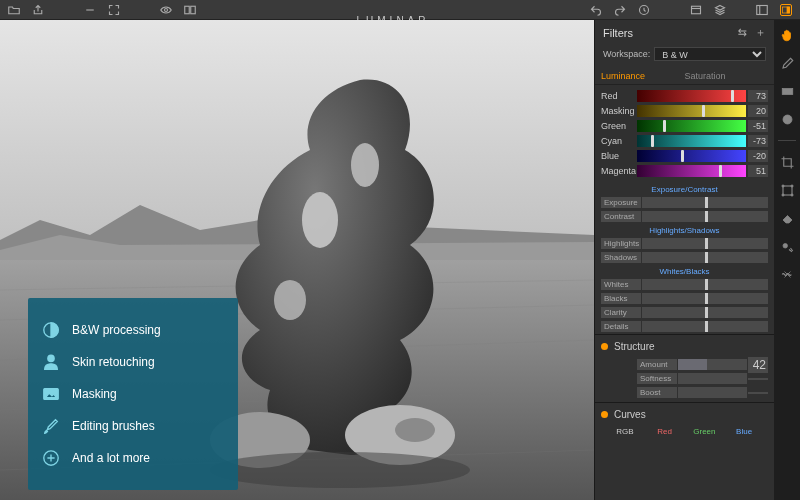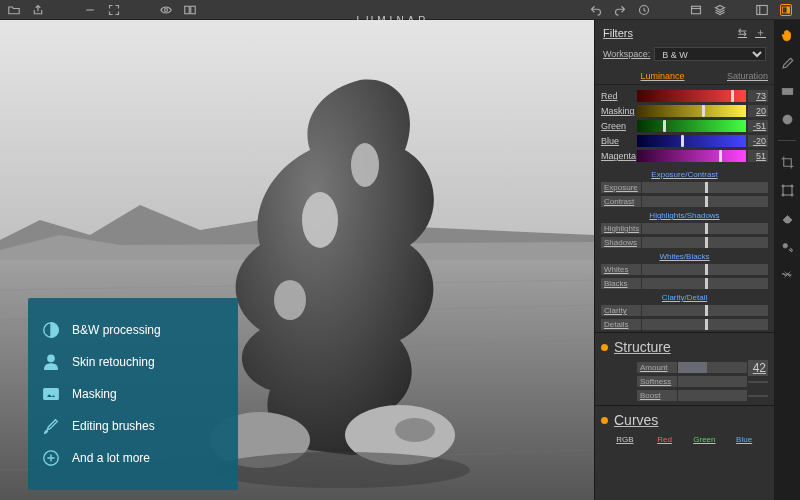"Filters" .rightpanel { text-decoration: underline -> none }
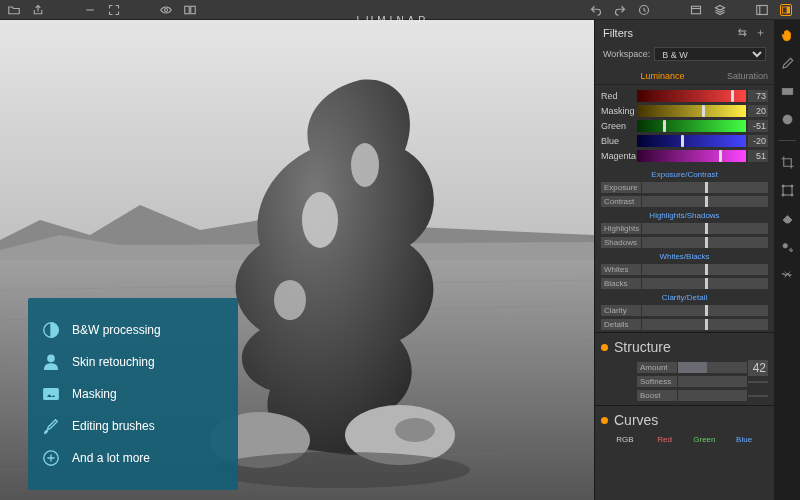"Luminance" .rp-tab { text-align: right -> left }
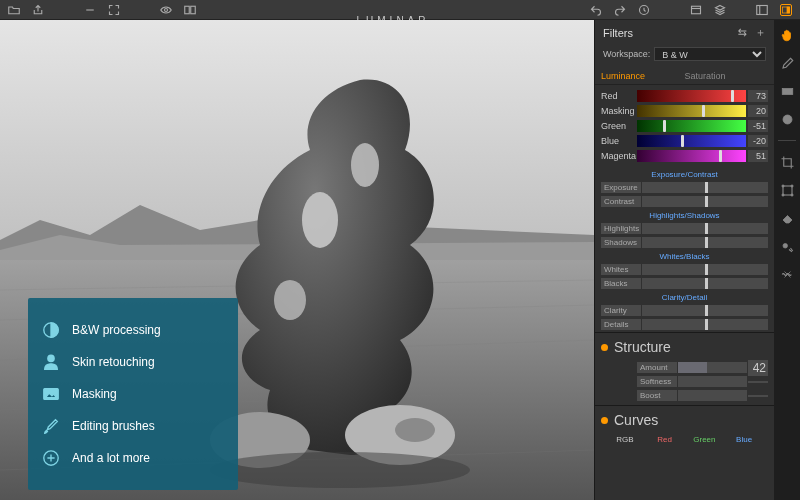"Cyan" div.cs-row { html: none -> <div> <span>Cyan</span> <div> <div></div> </div> <span>-73</span> </div> }
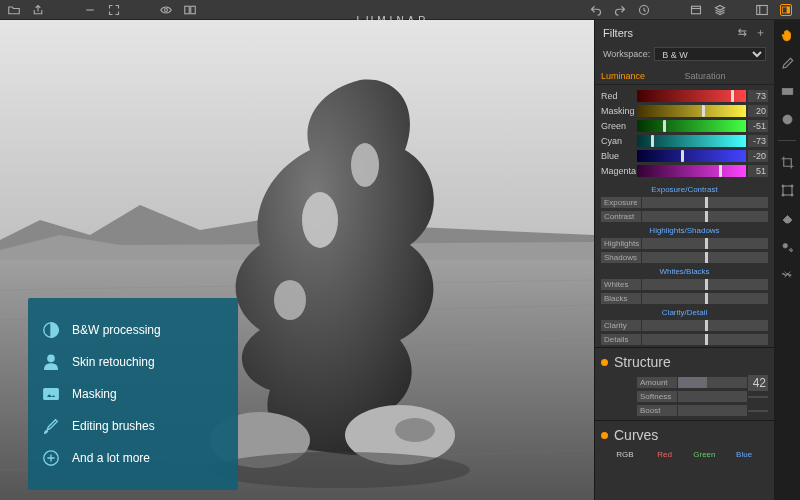"Clarity/Detail" div.section-label { html: <div>Clarity/Detail</div> -> none }
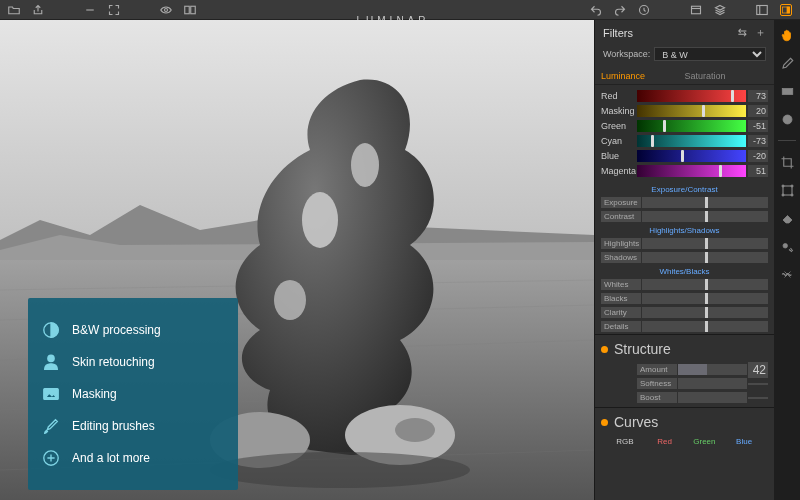"Structure" .filter-head { font-size: 14px -> 10px }
